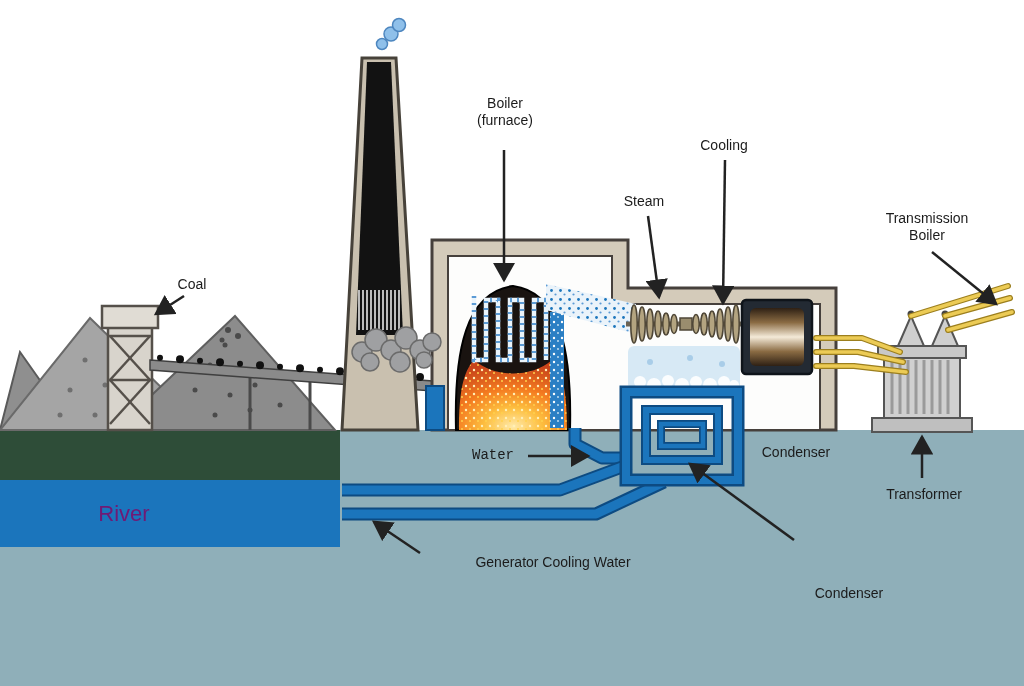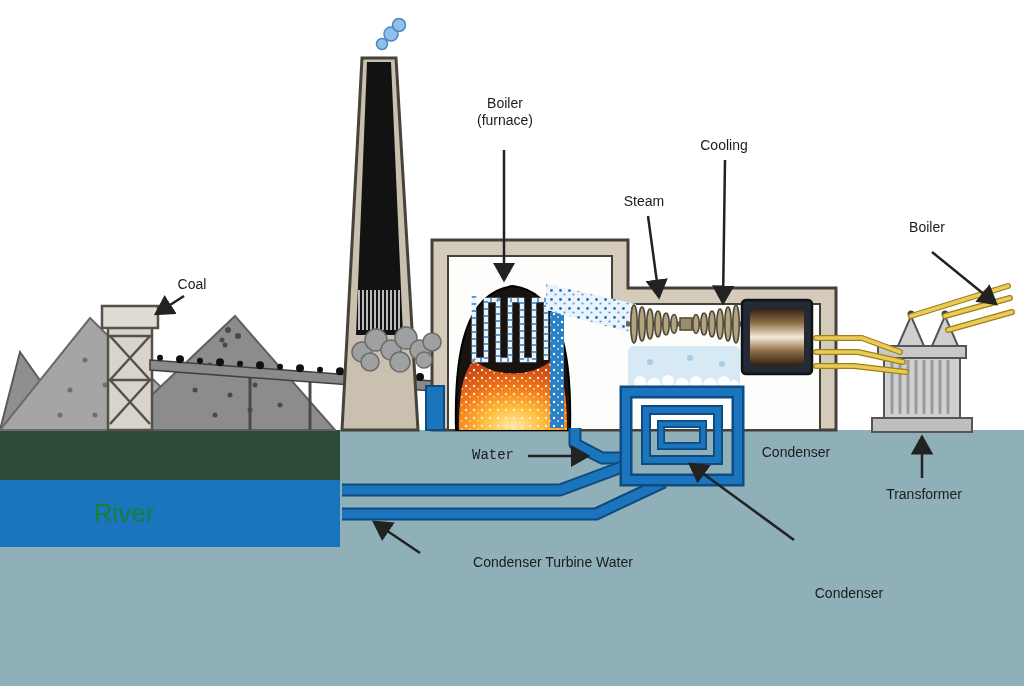"Transmission" div { html: none -> <div>Transmission</div> }
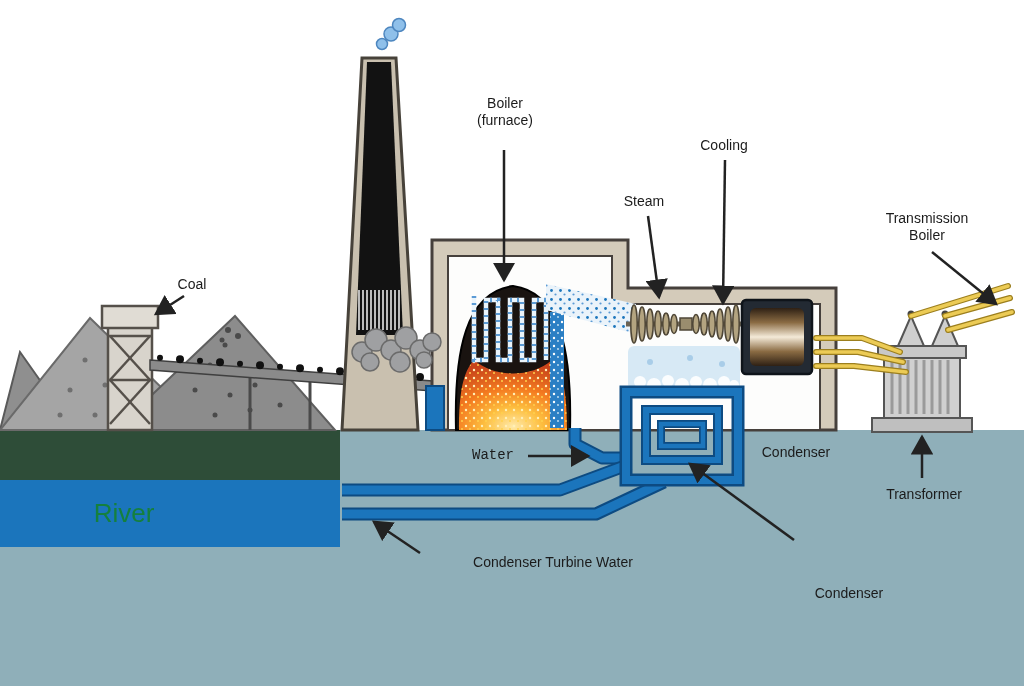"River" .lbl.white { color: #15803d -> #701a75; font-size: 26px -> 22px }
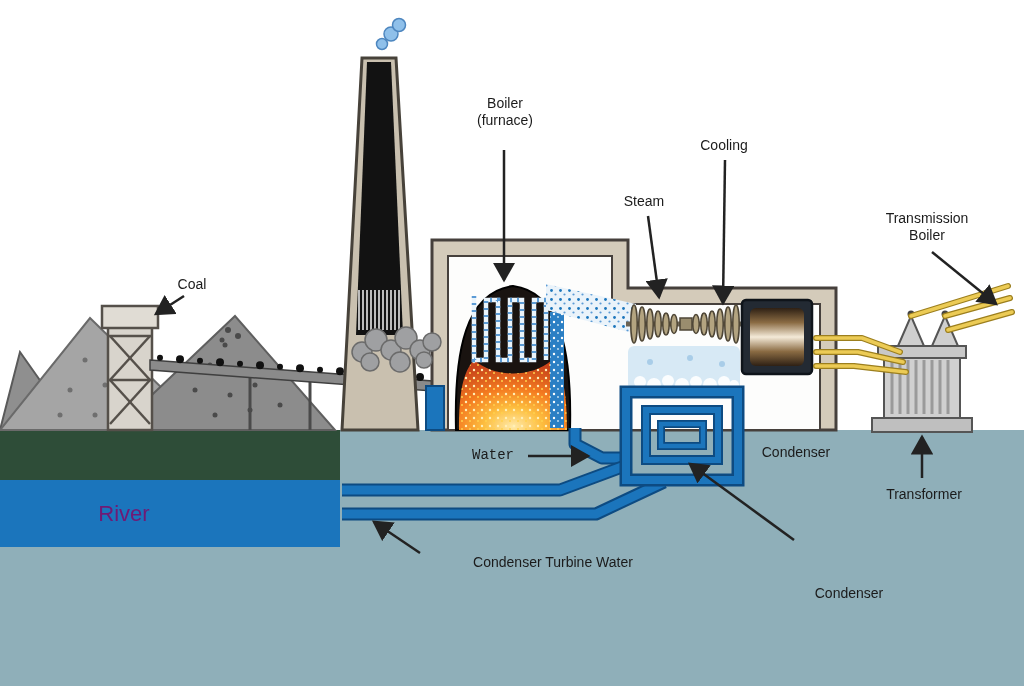"Condenser Turbine Water" span { text: Condenser Turbine -> Generator Cooling }
